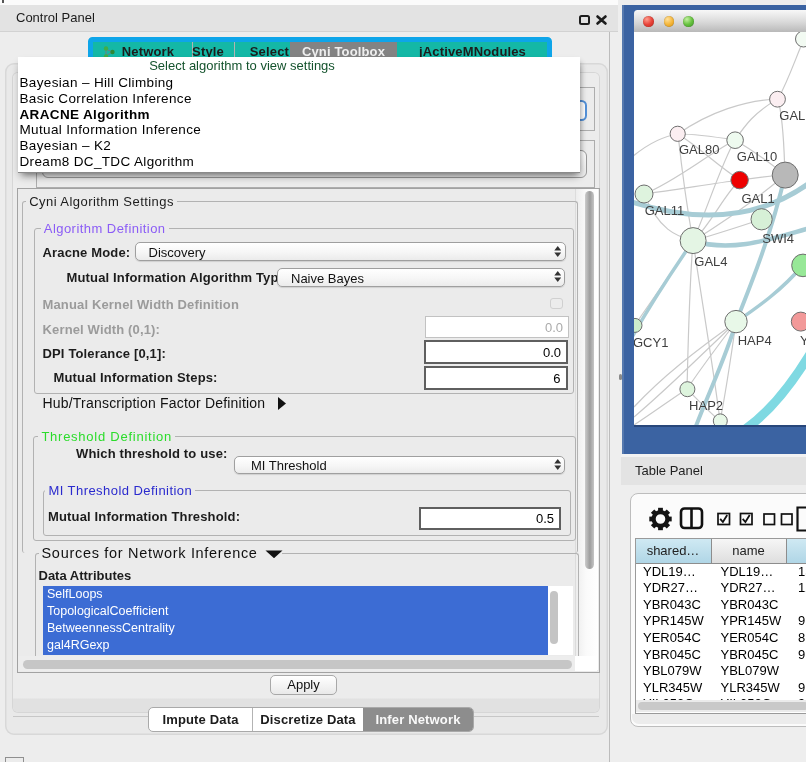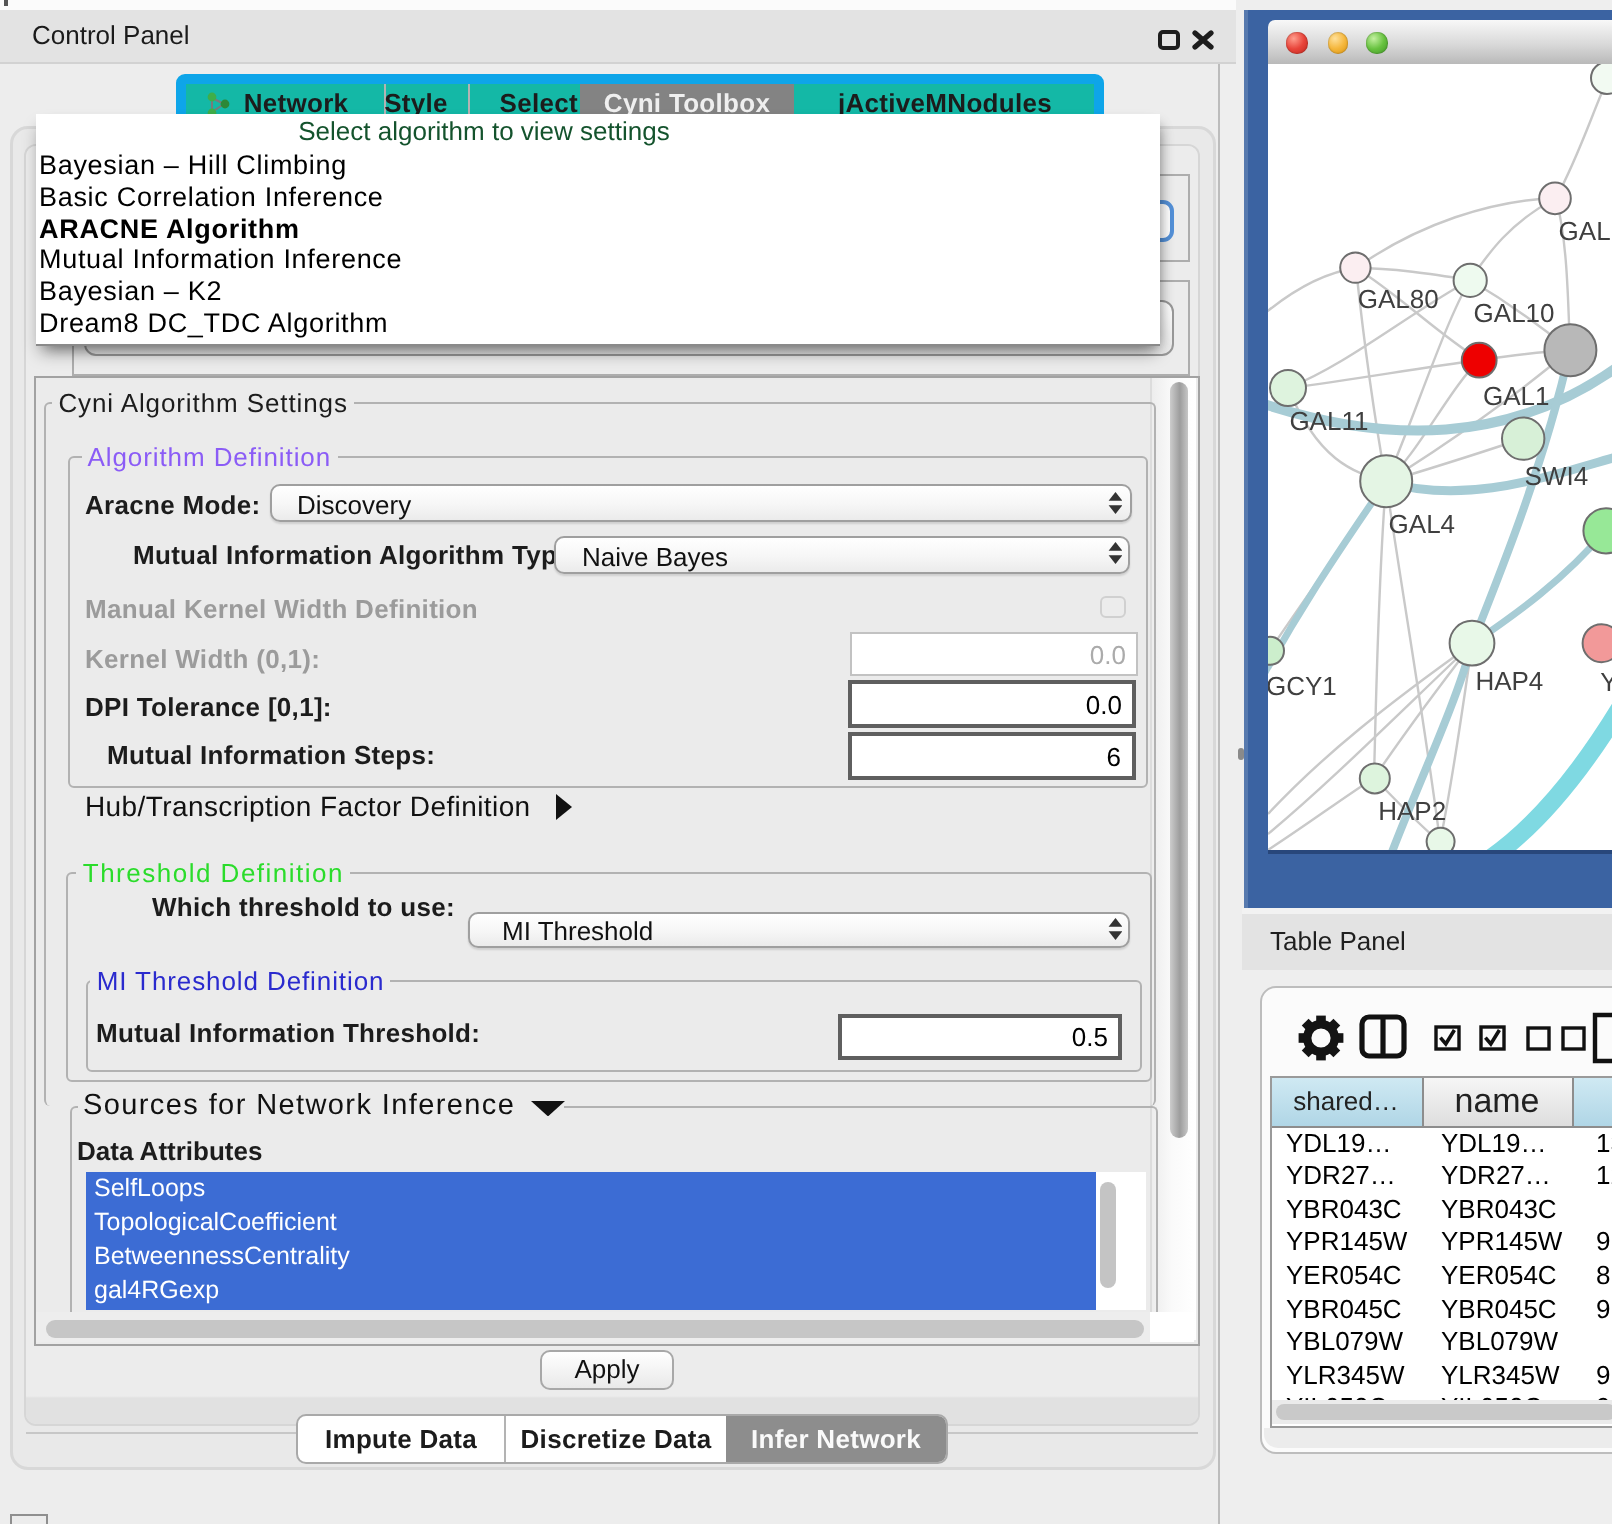"name" div.abs { font-size: 17px -> 13px }
